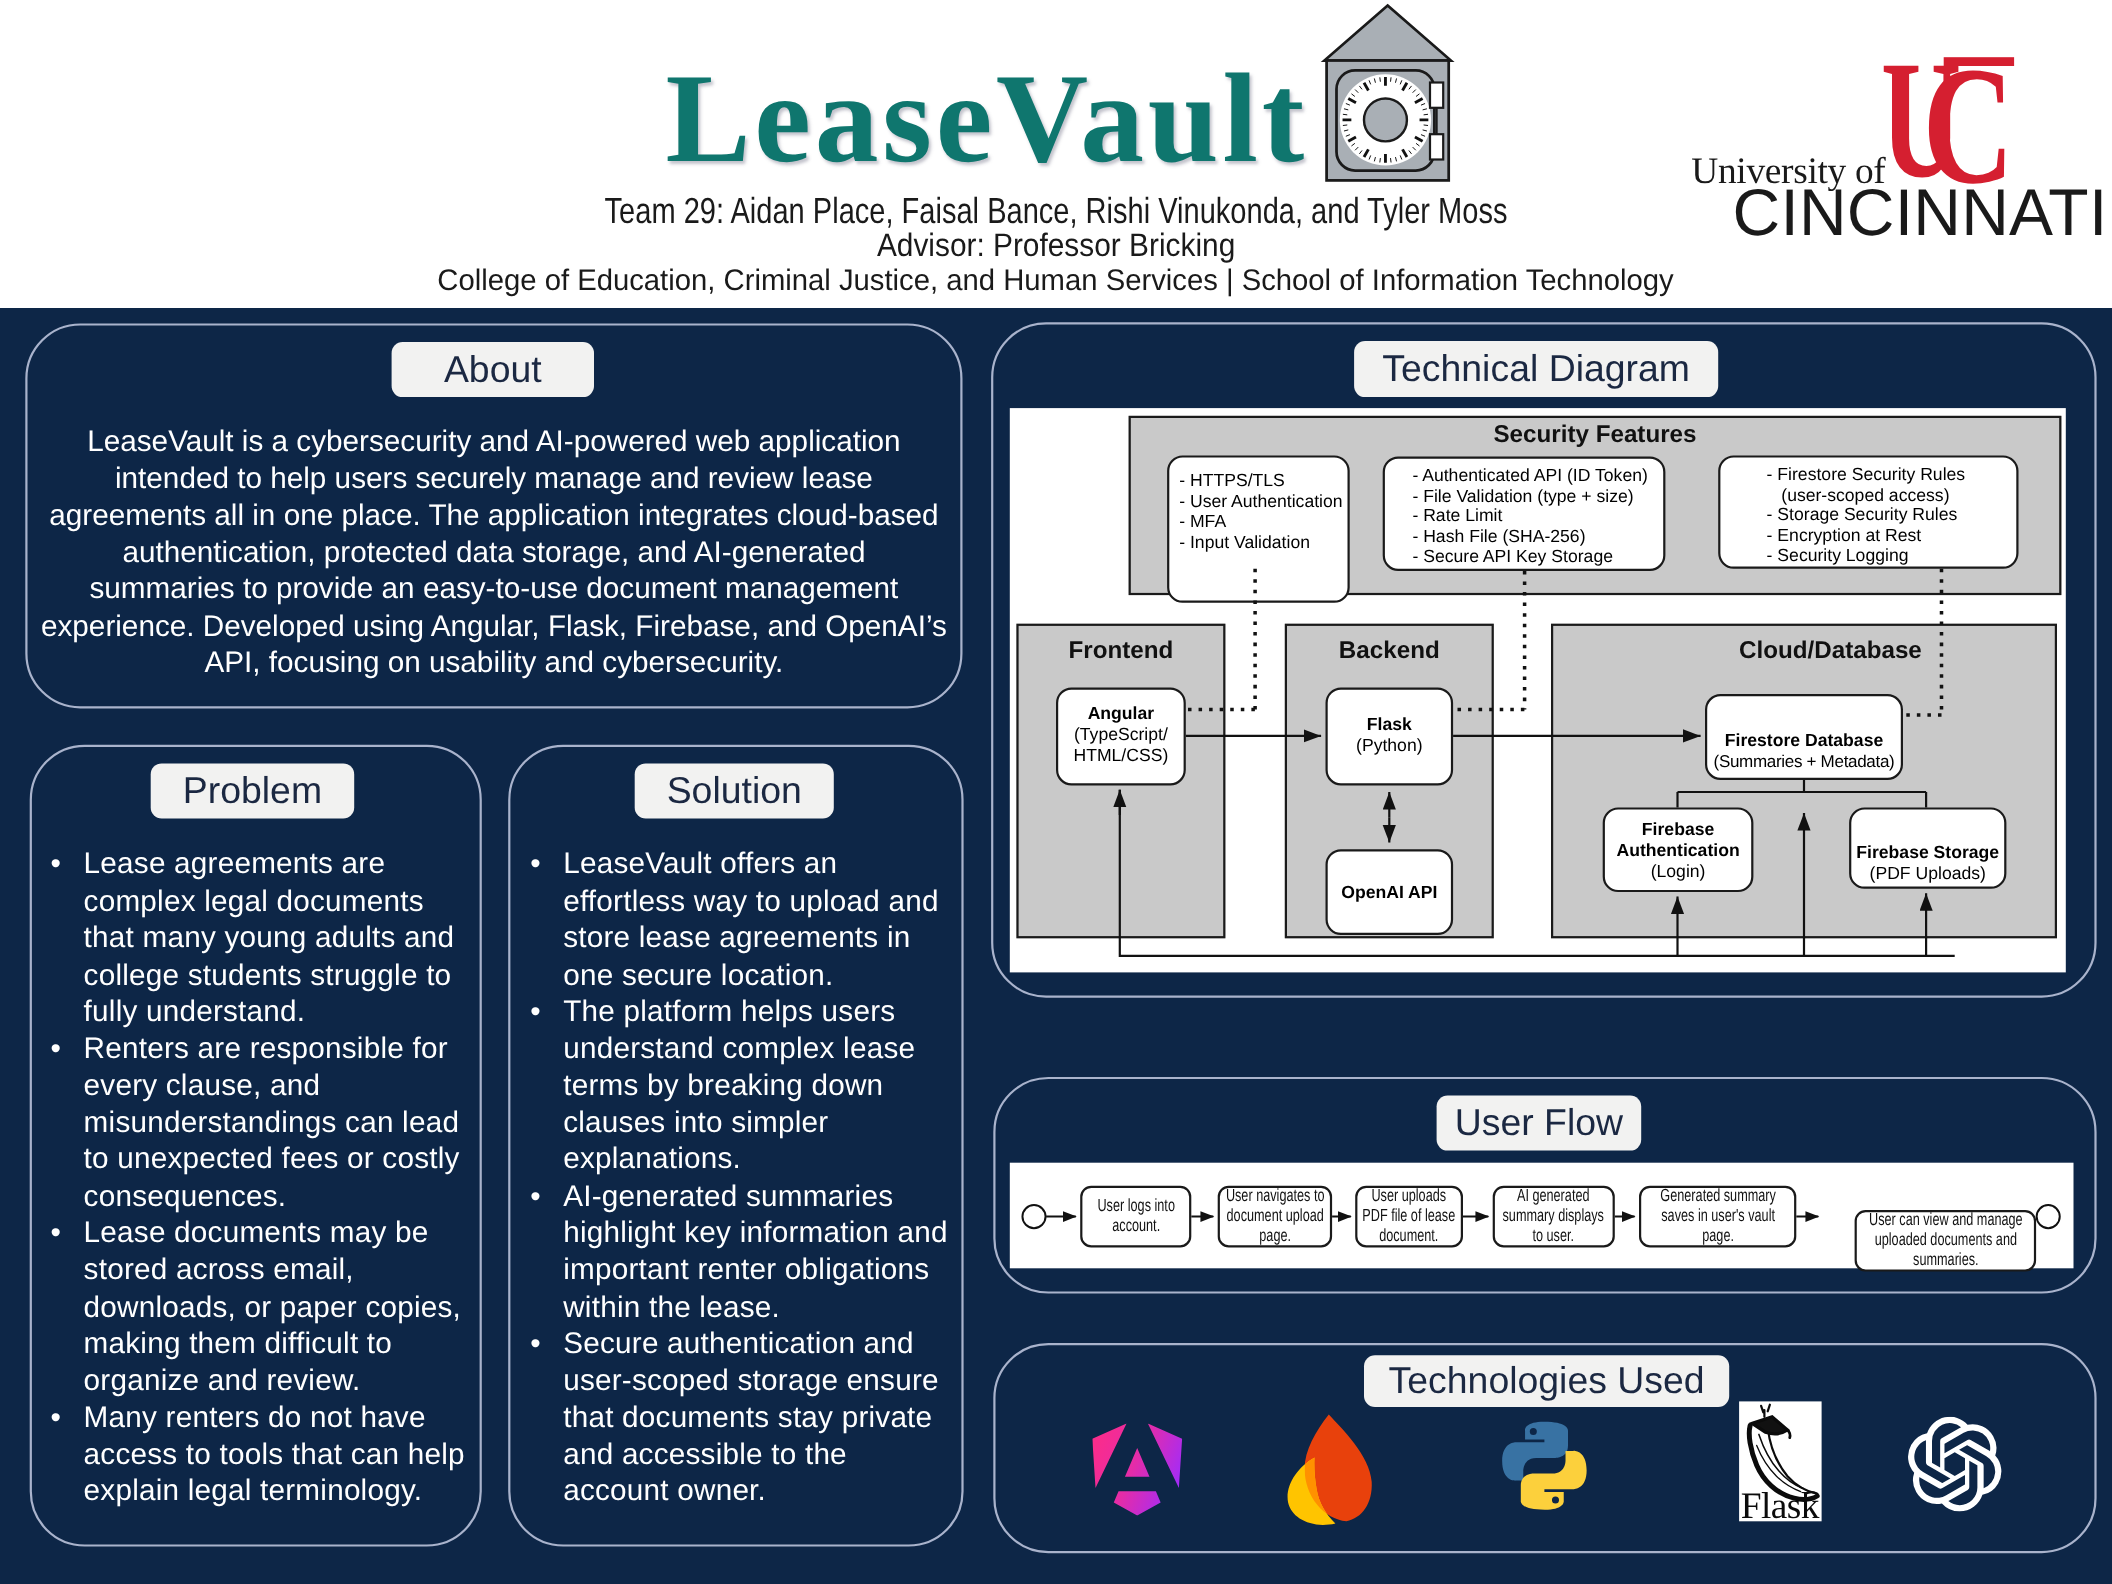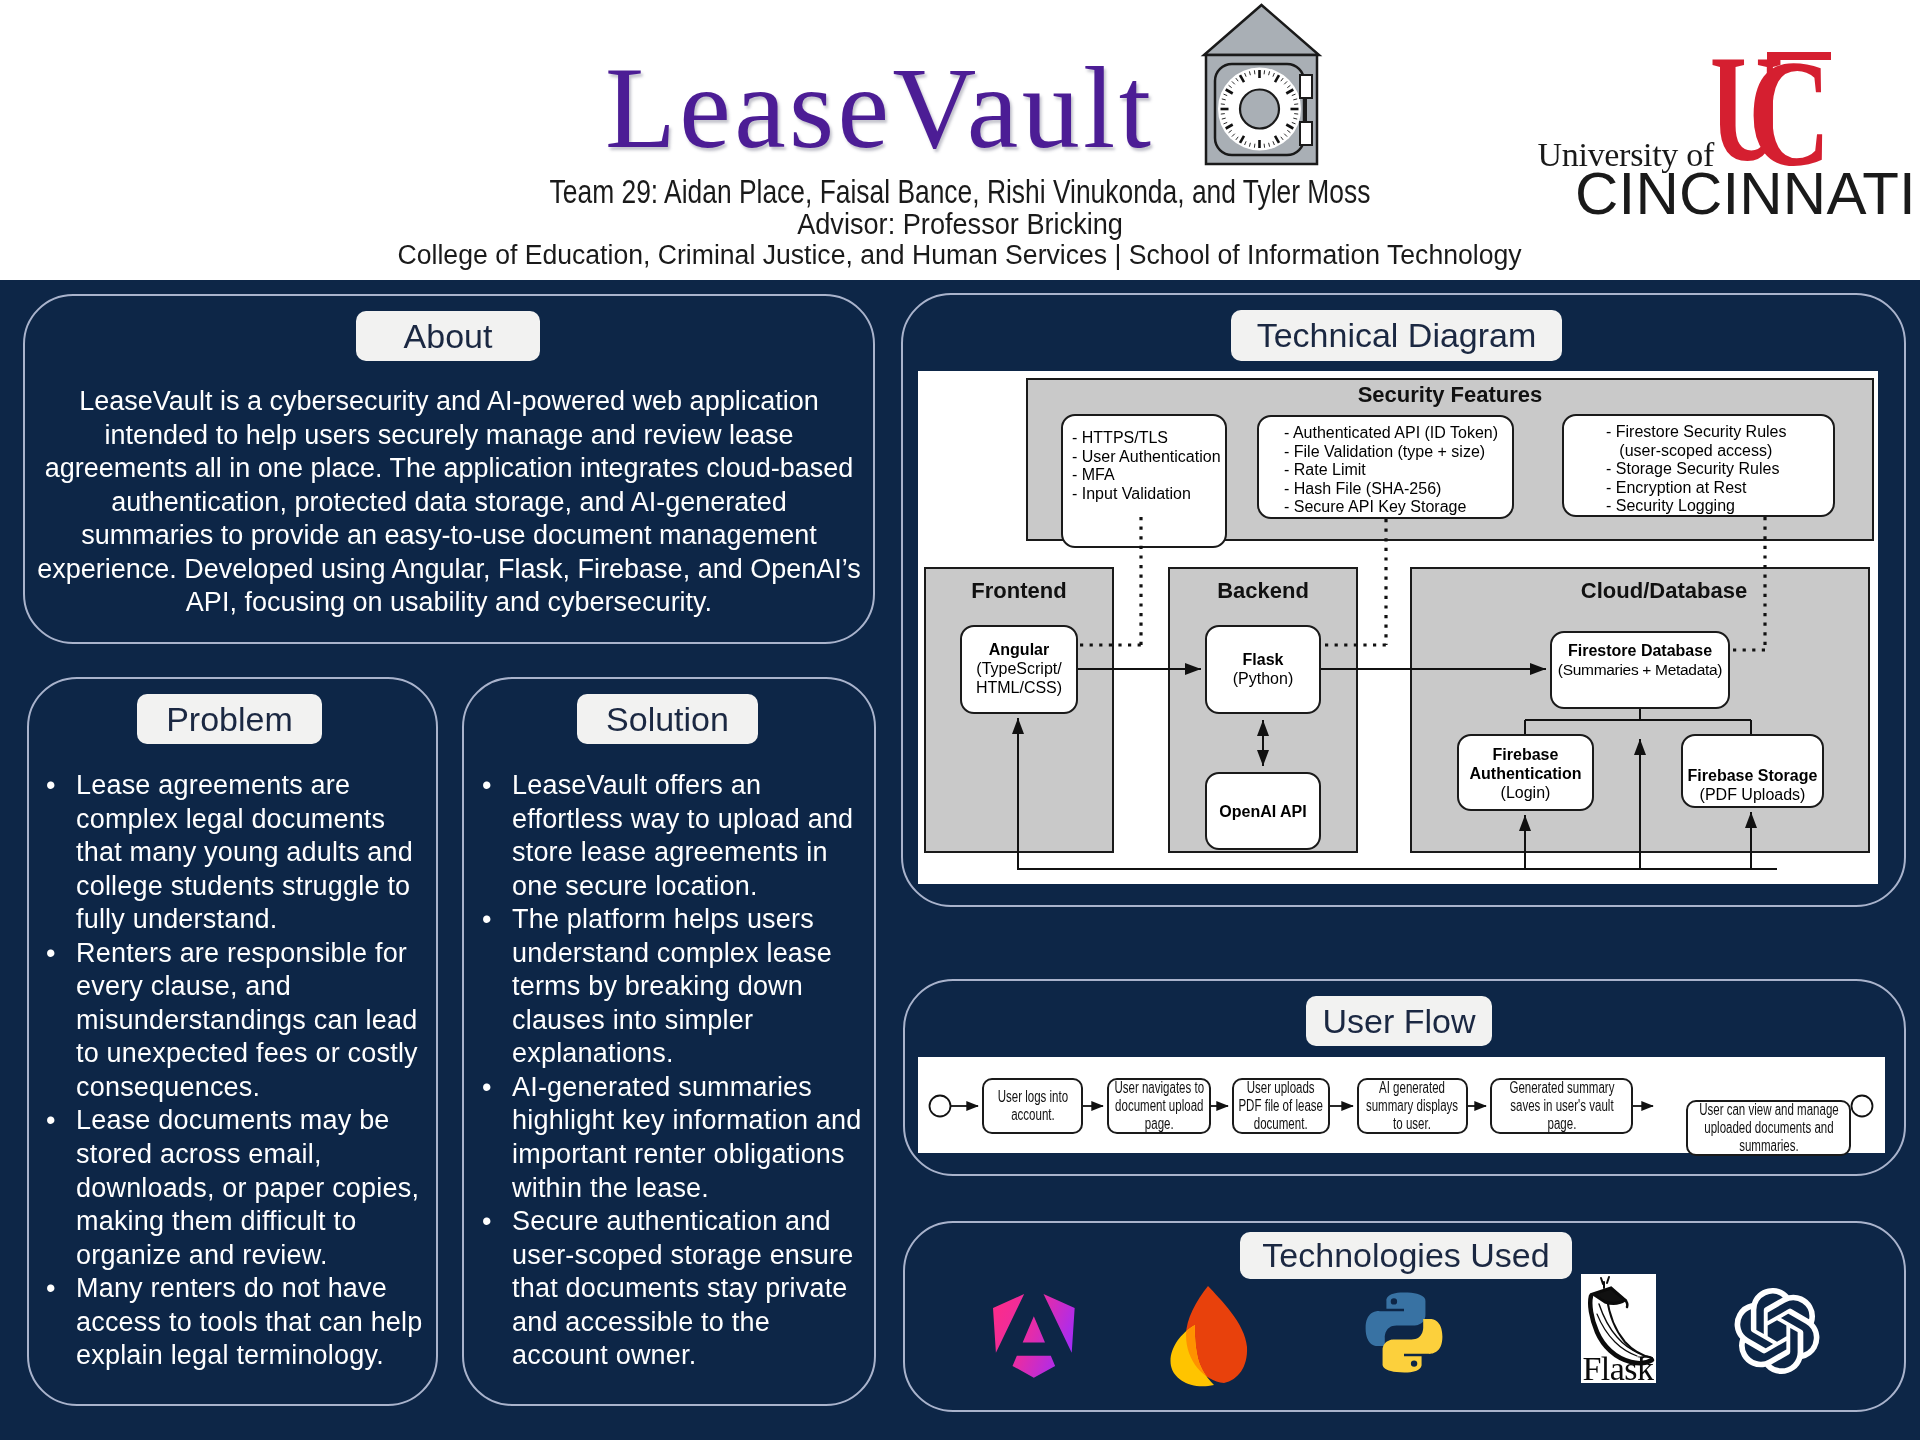"LeaseVault" #title { color: #4c1d95 -> #0f766e; font-weight: normal -> bold }
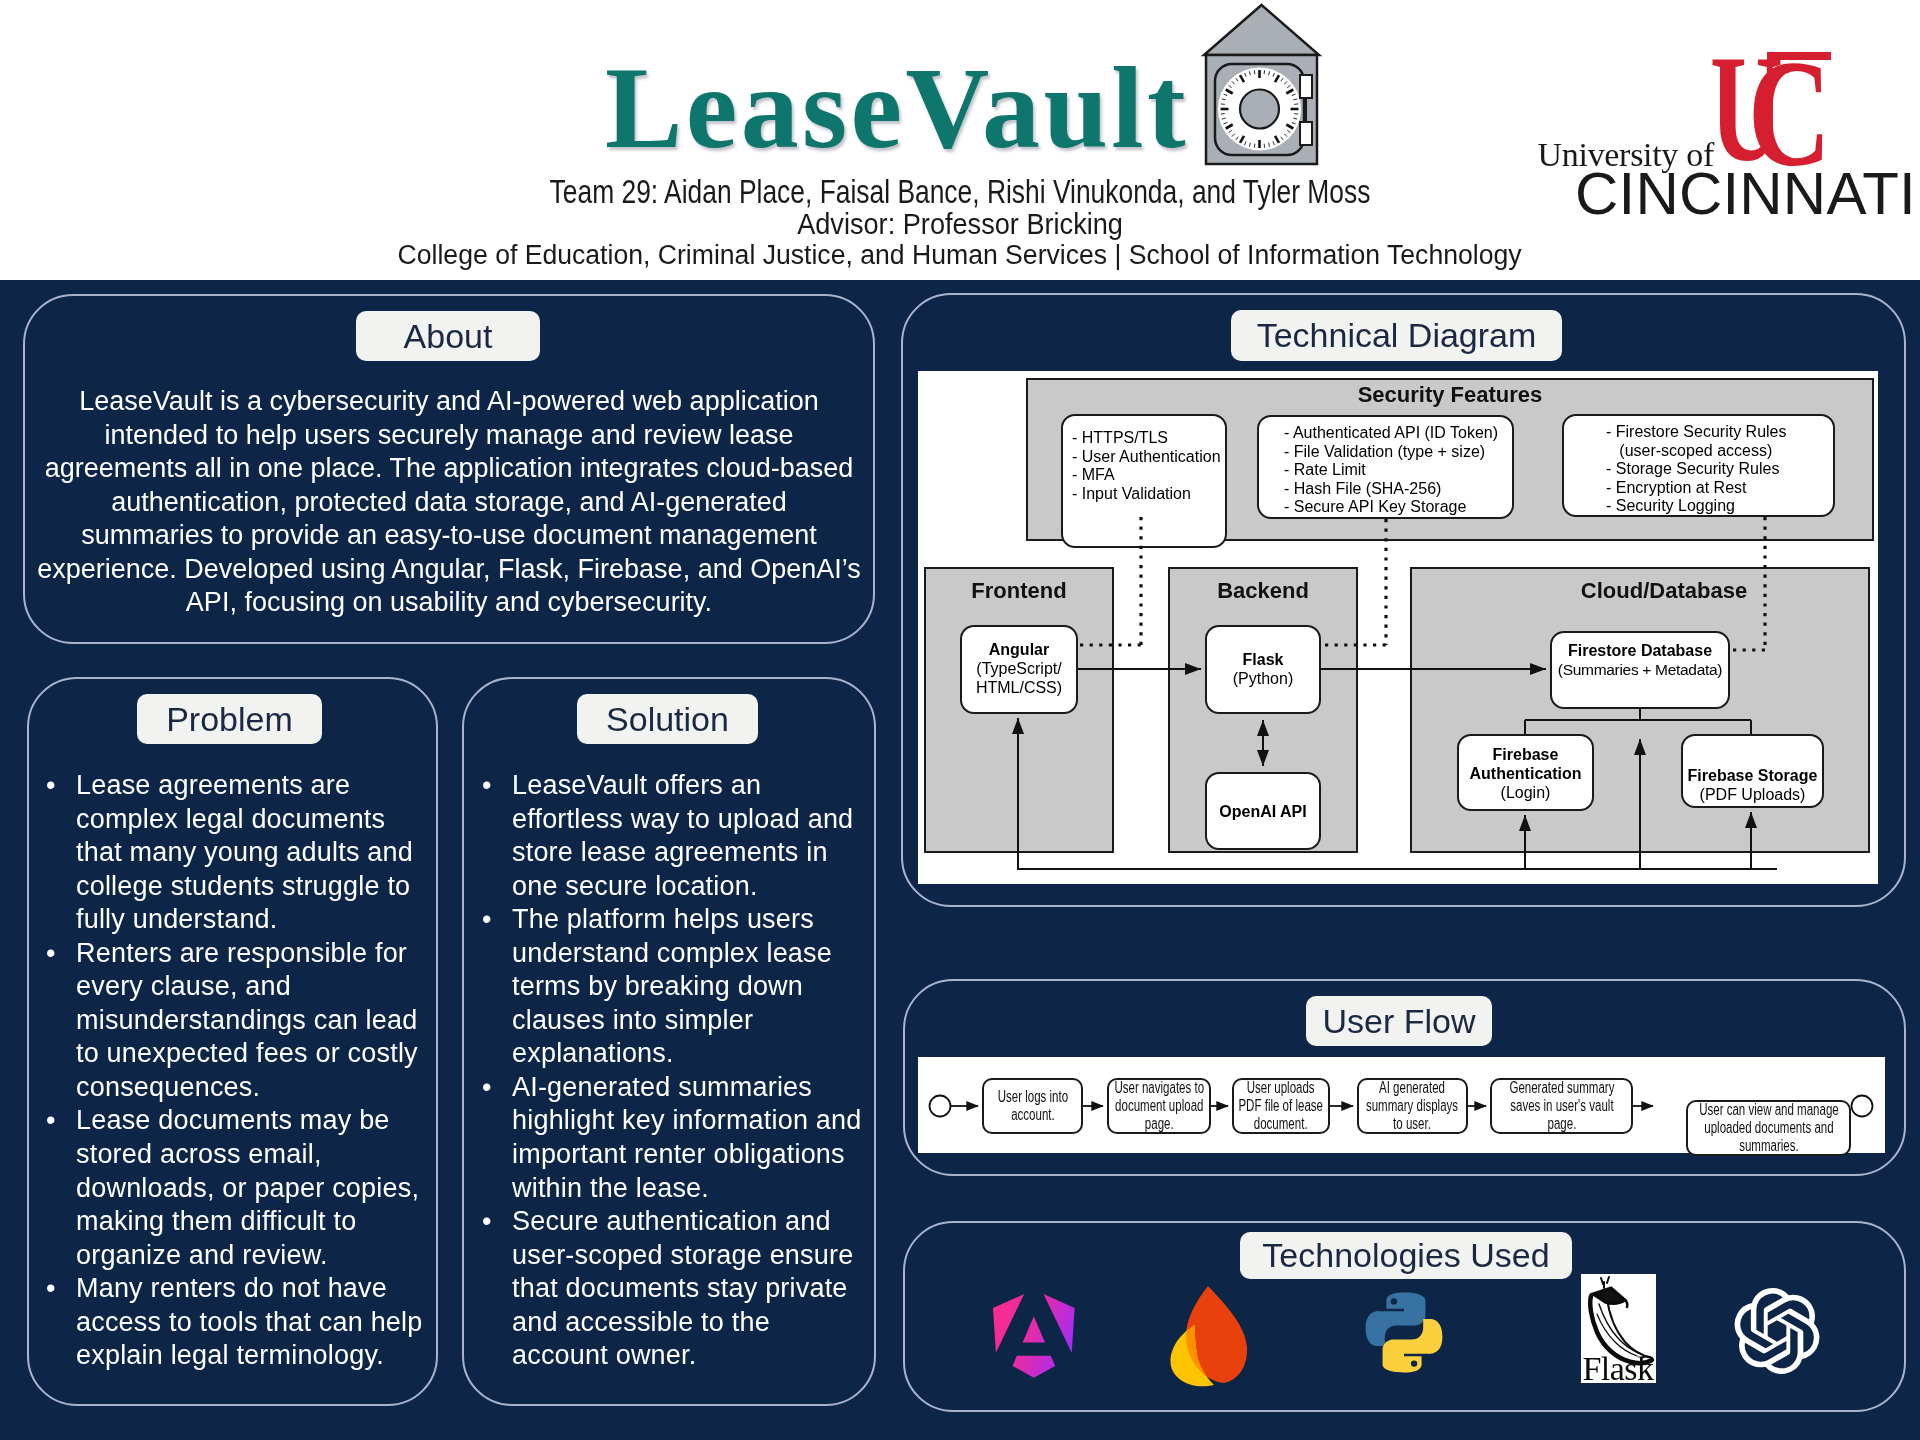"Firestore Database" div.node { padding-top: 8px -> 31px }
